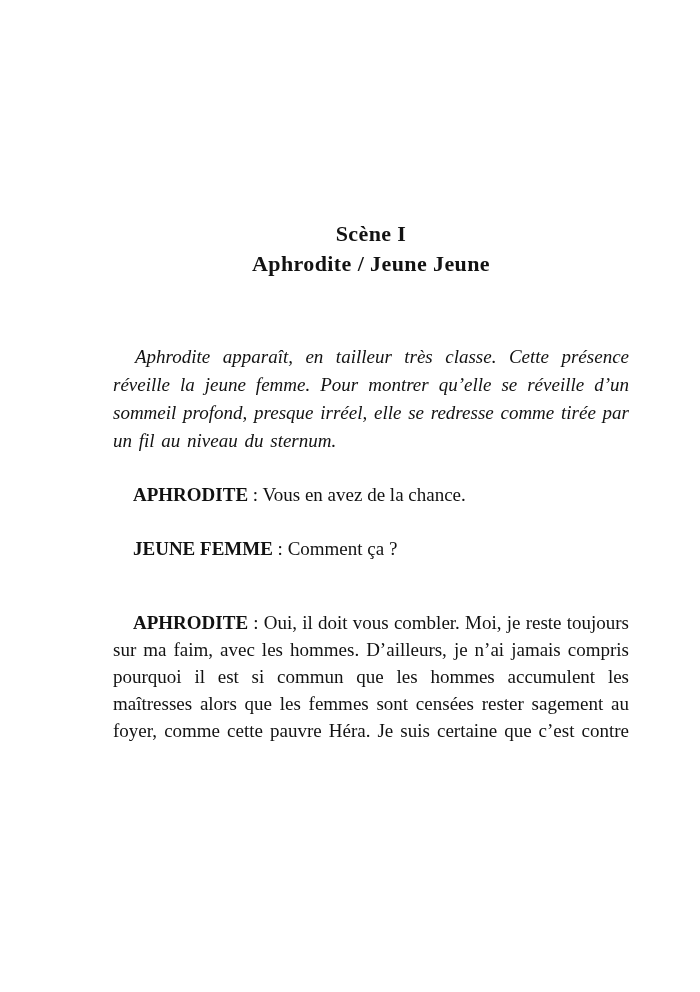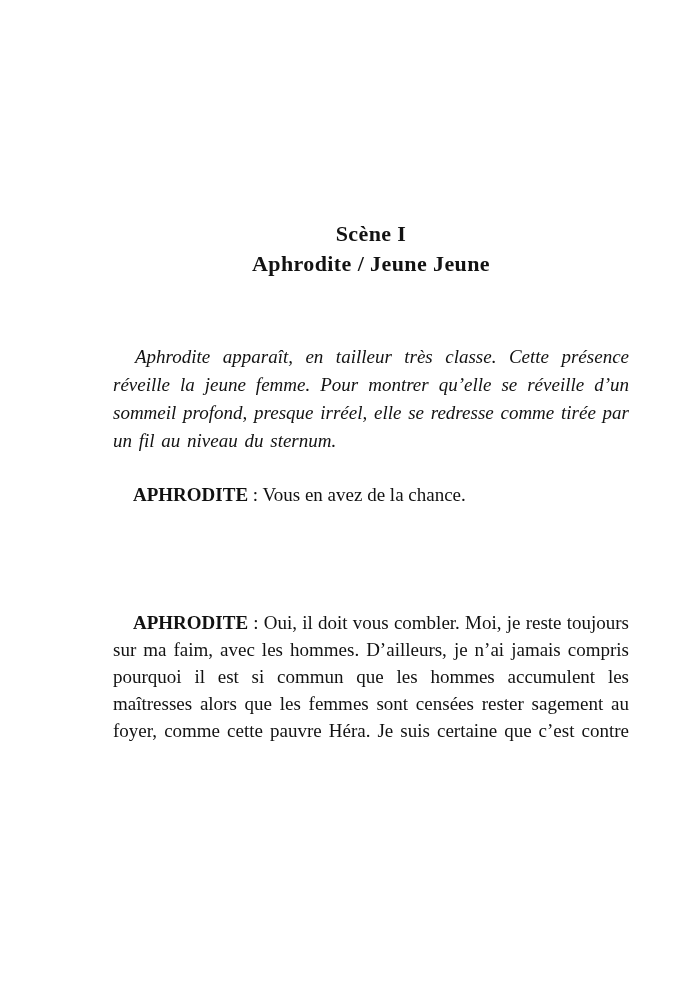"JEUNE FEMME : Comment ça" p.block { html: none -> <p><strong>JEUNE FEMME</strong><span> : </span><span>Comment ça ?</span></p> }
